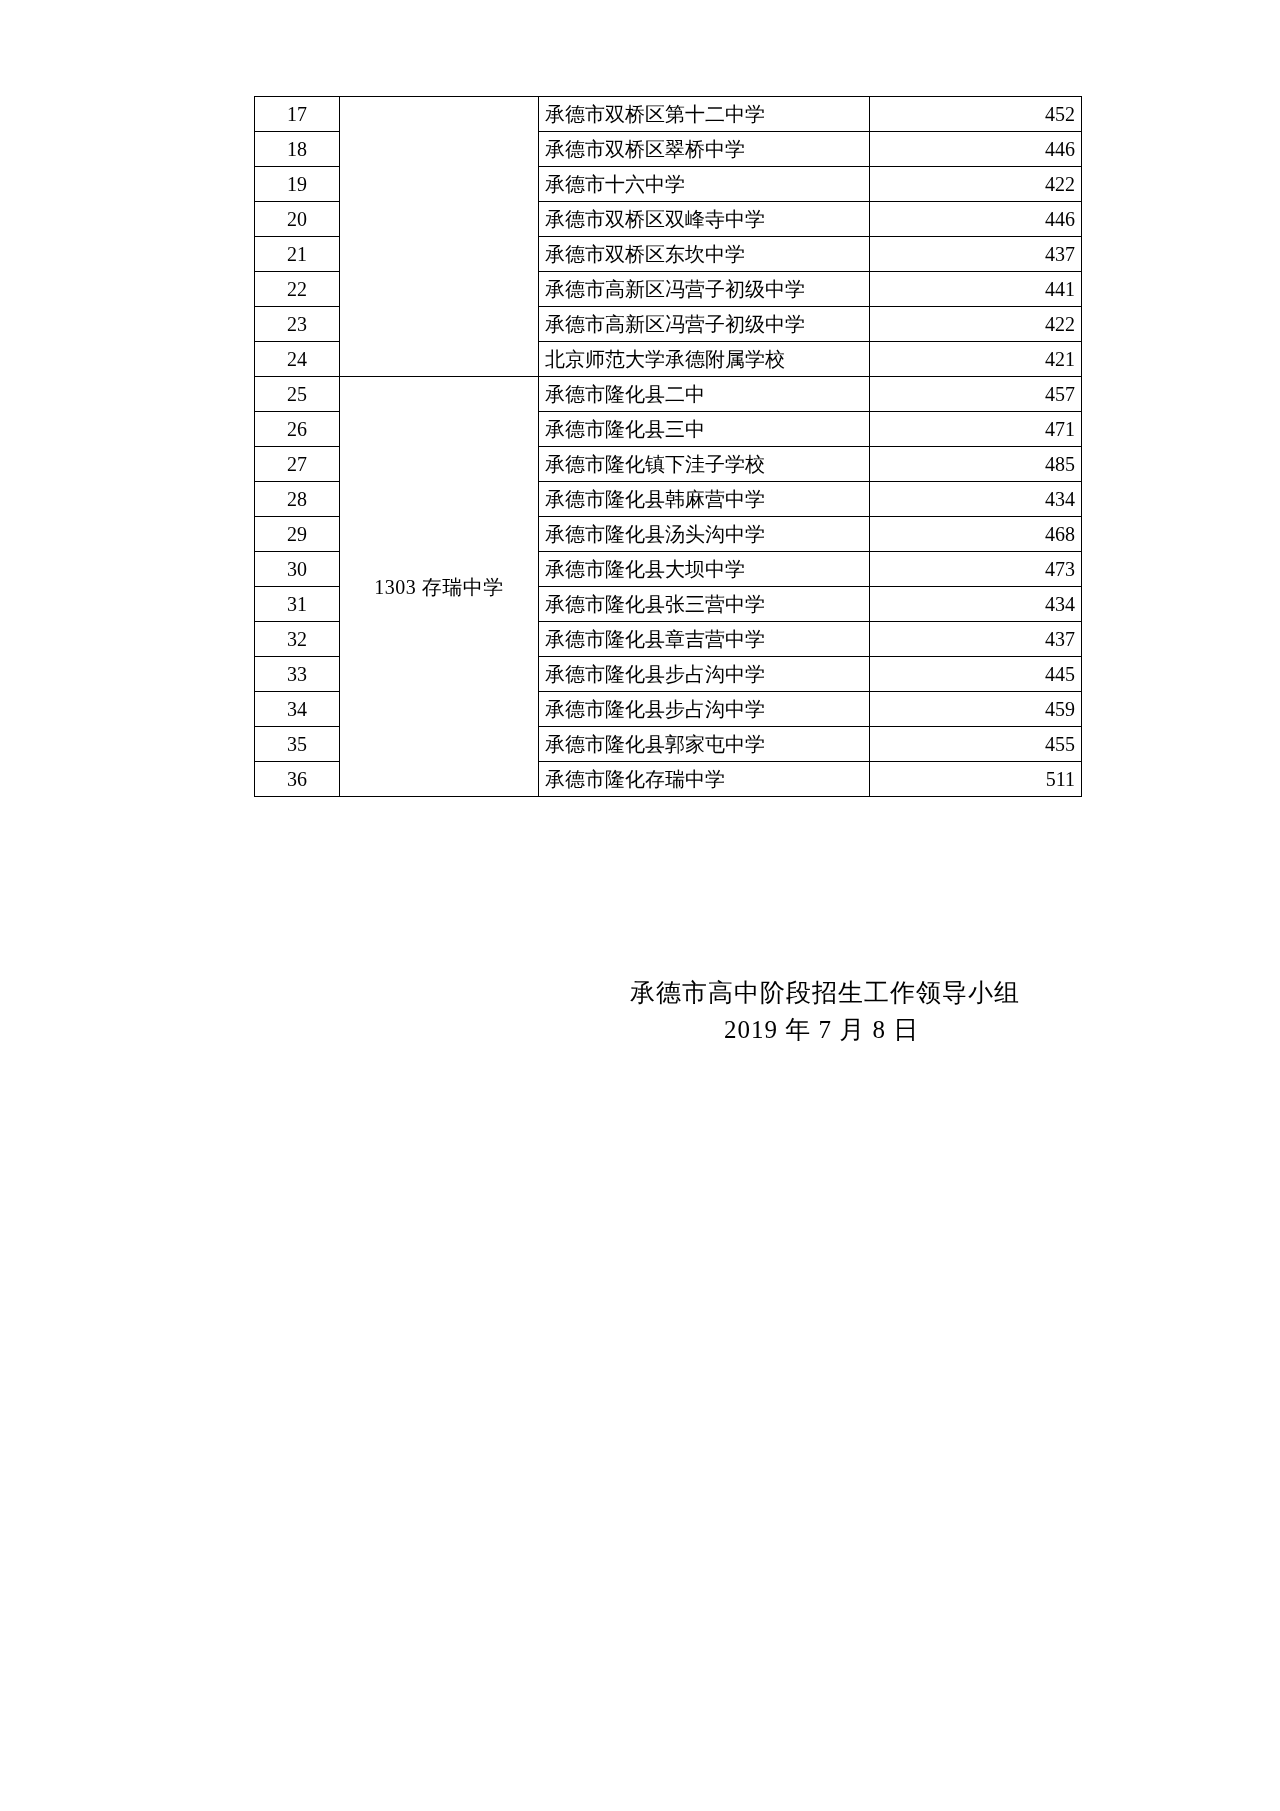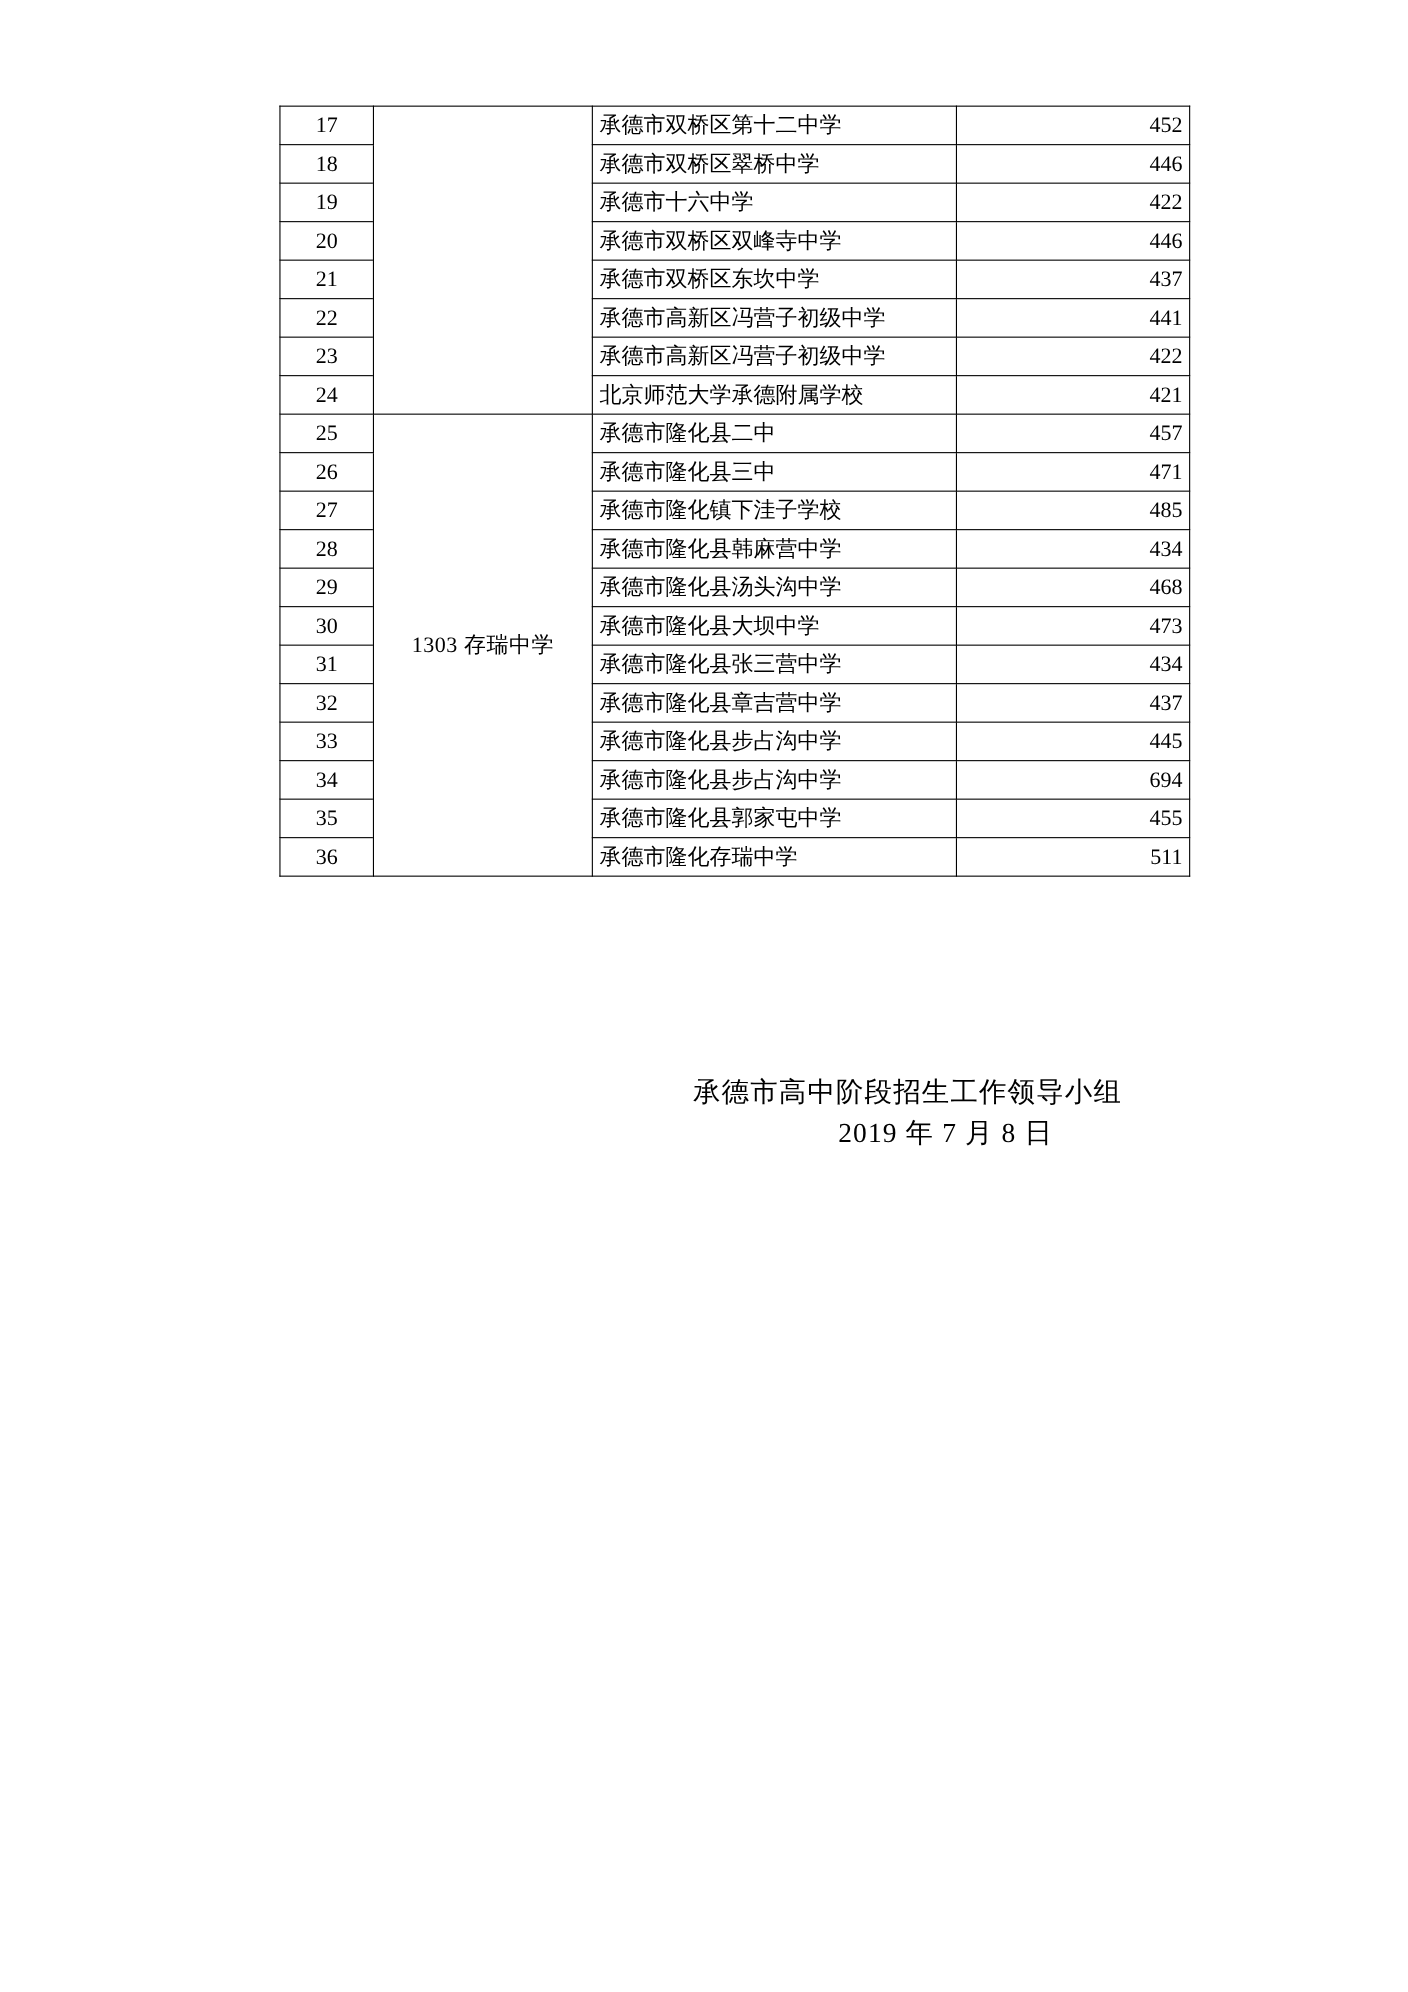"694" td.col-score { text: 694 -> 459 }
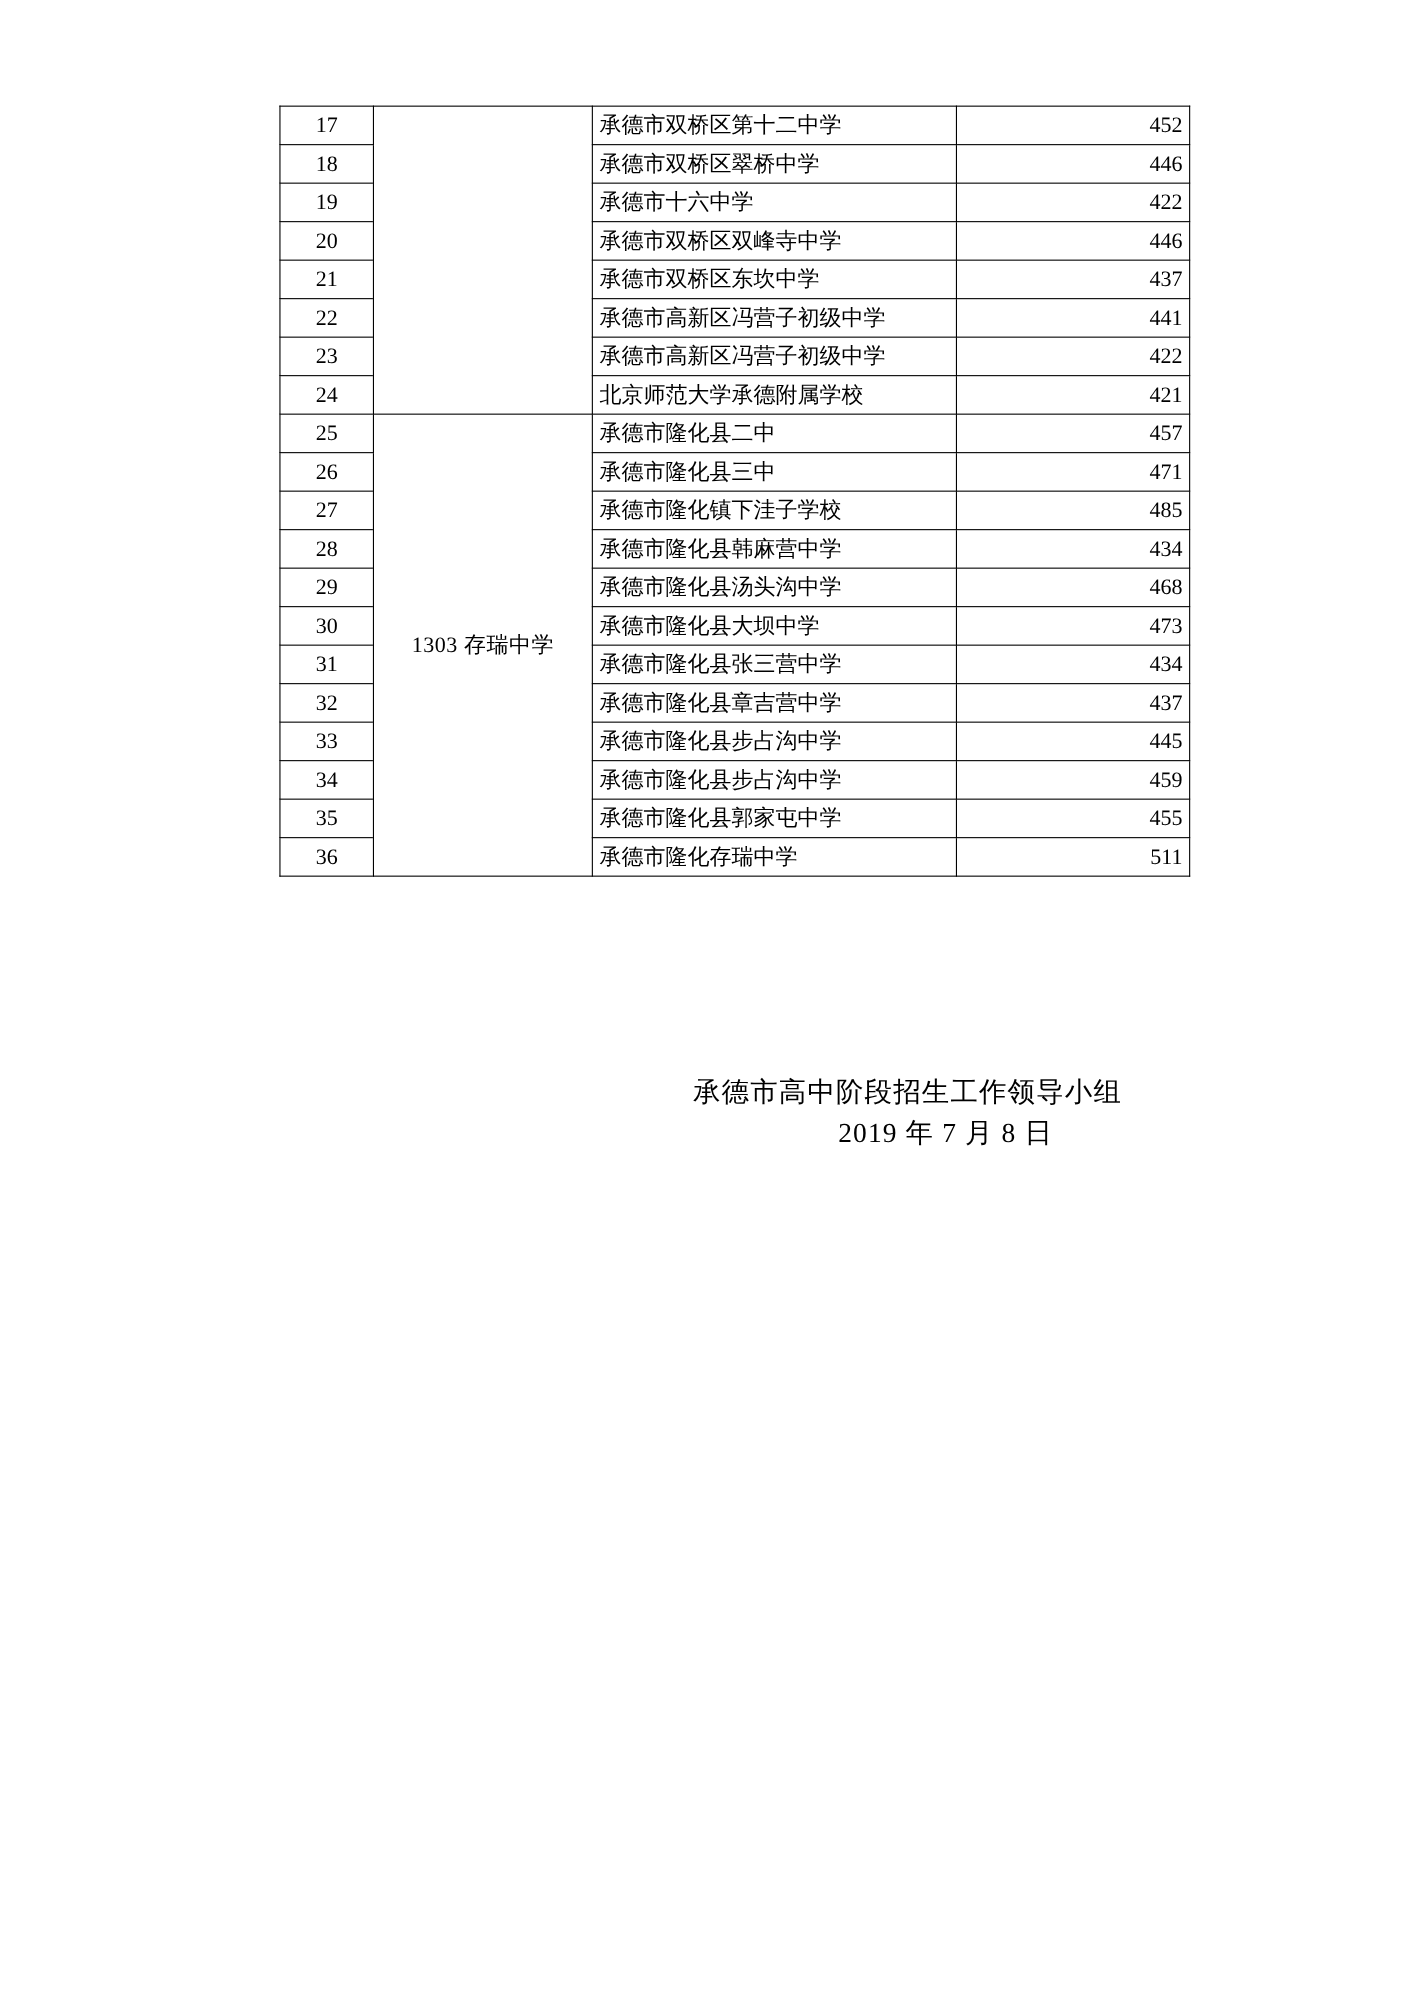"2019 年 7 月 8" .sig-date { left: 762px -> 724px }
